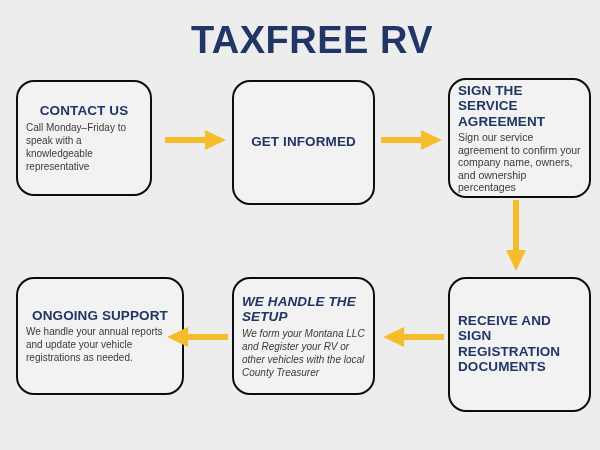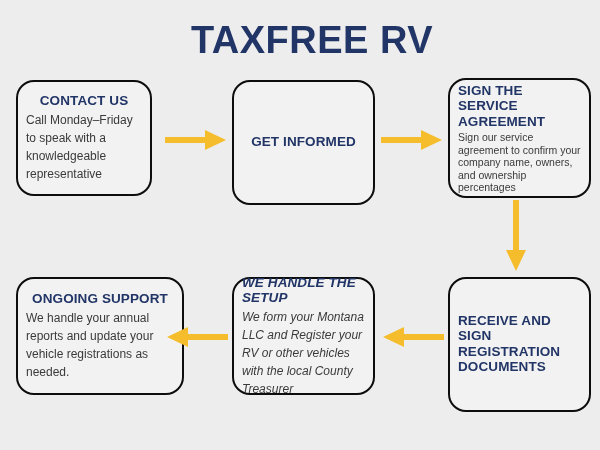"Call Monday–Friday to speak with" .step .step-body { font-size: 12px -> 10px; line-height: 18px -> 13px }
